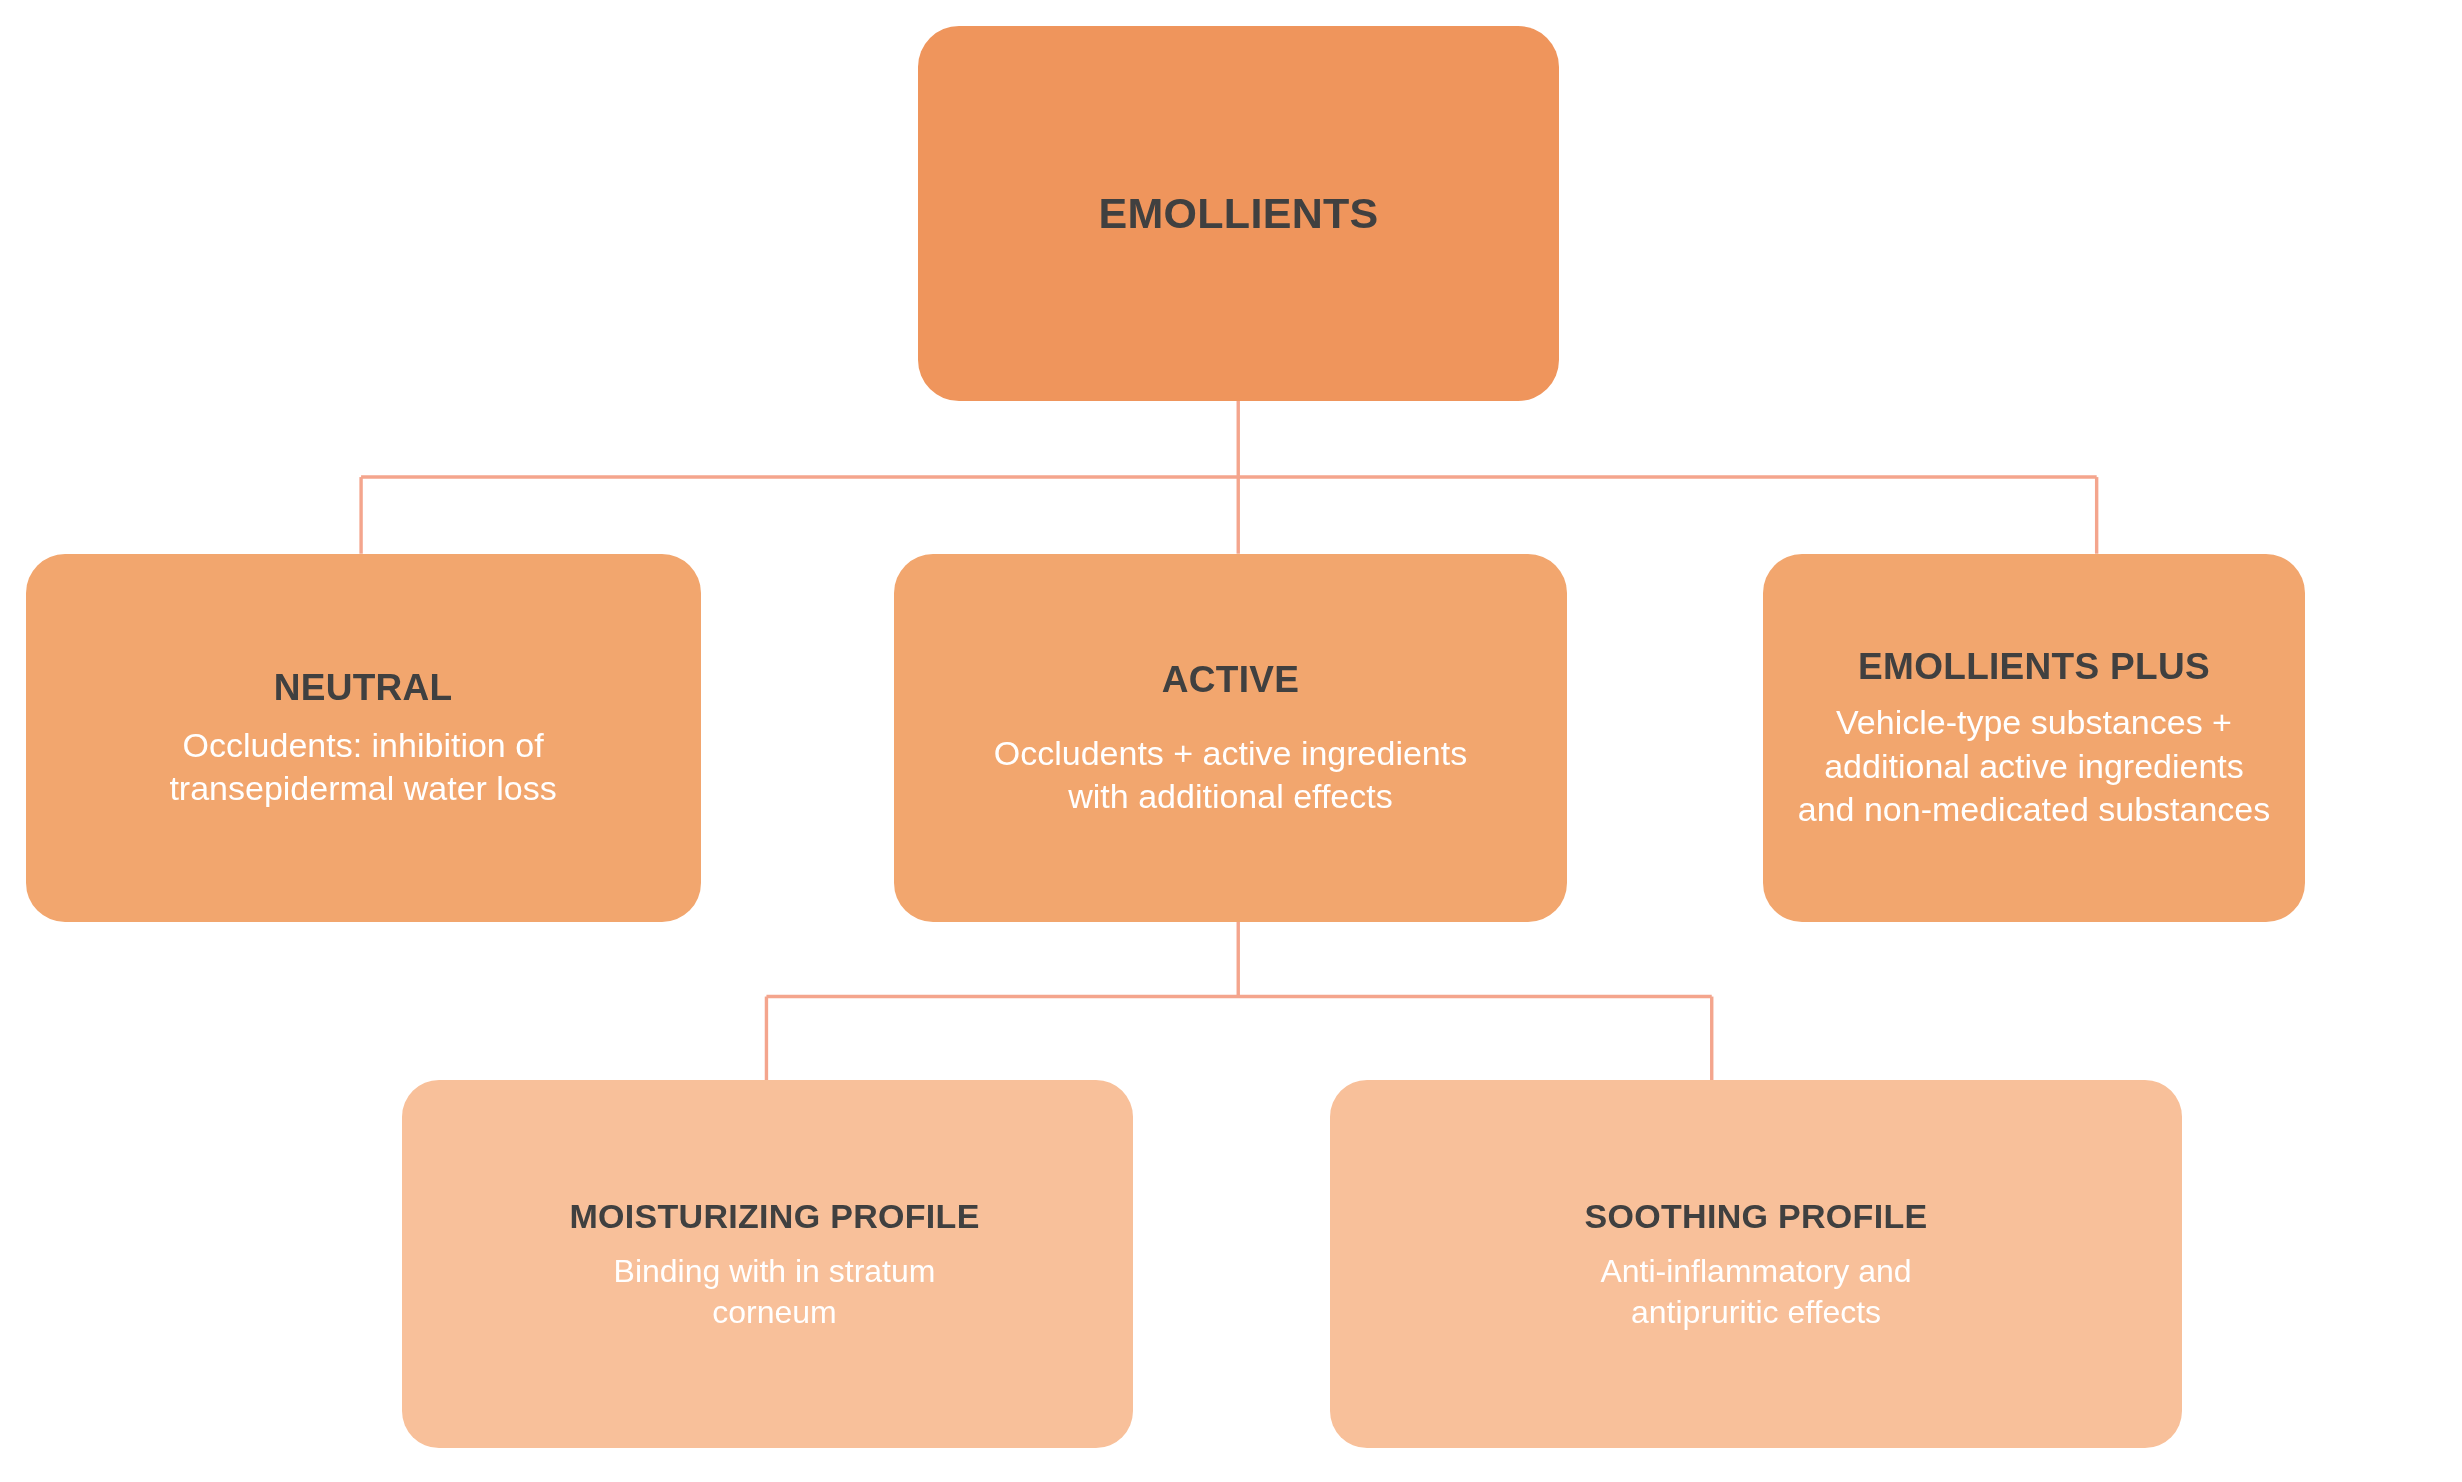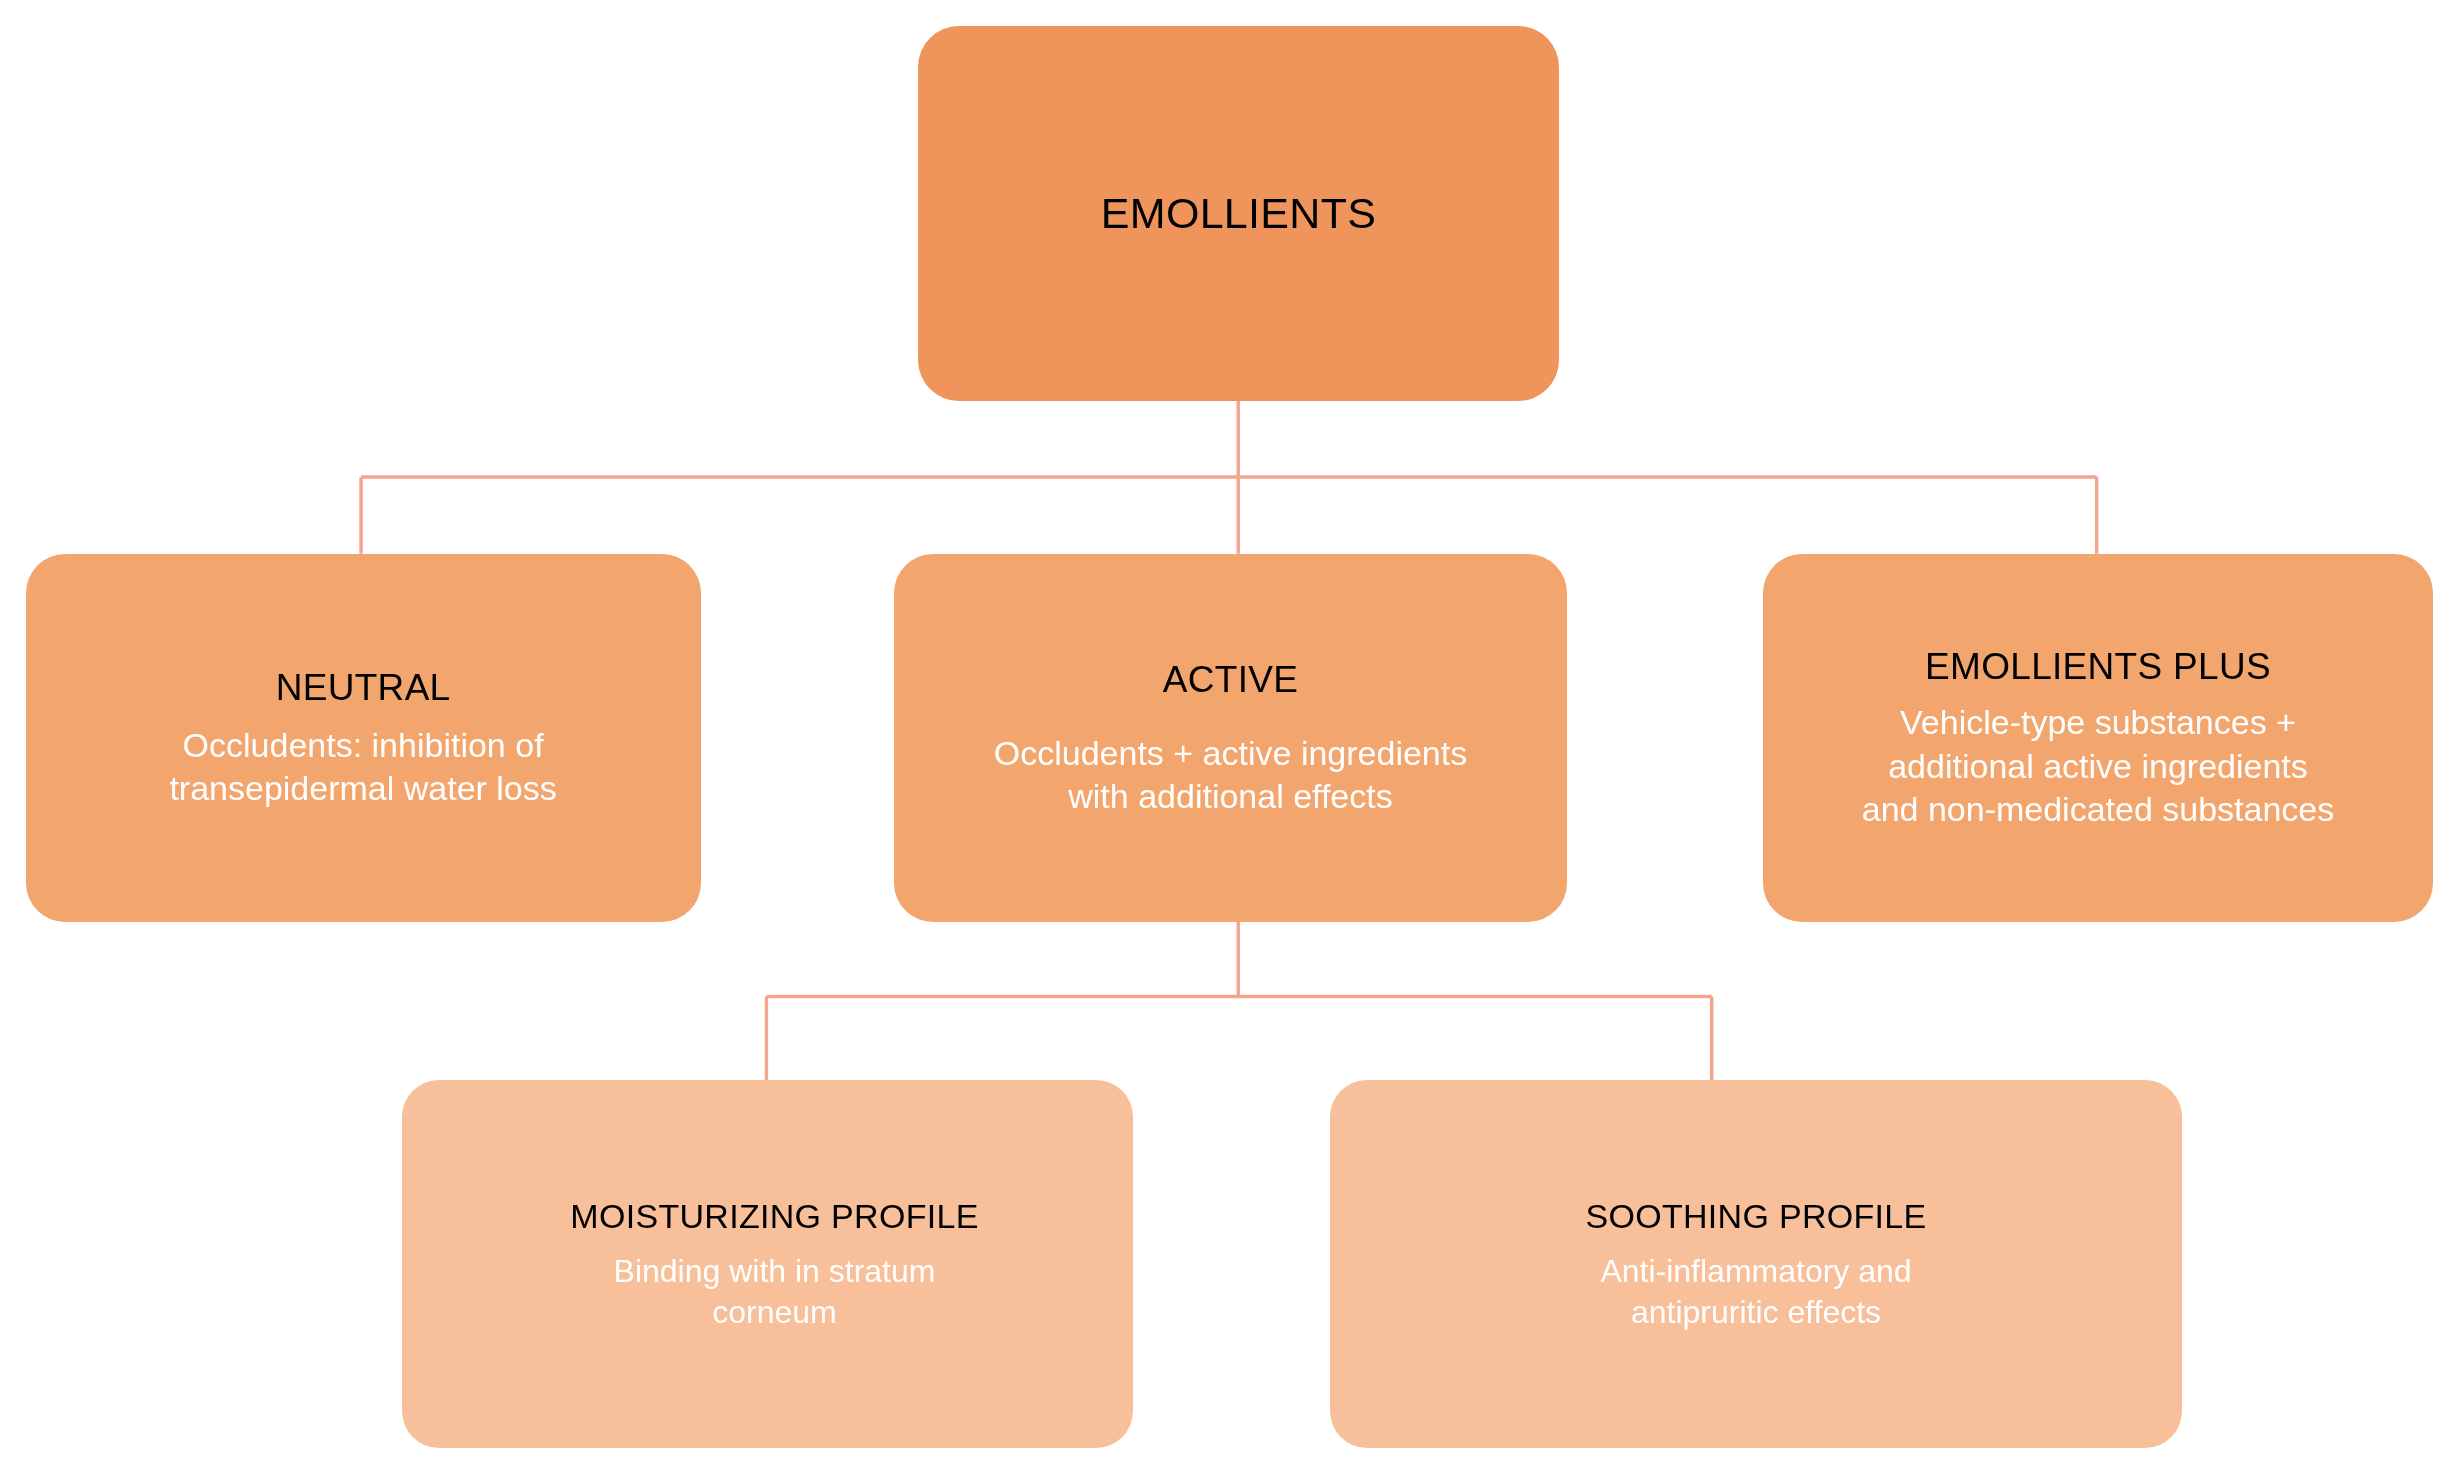"EMOLLIENTS" .node .node-title { color: #000000 -> #404040; font-weight: normal -> bold }
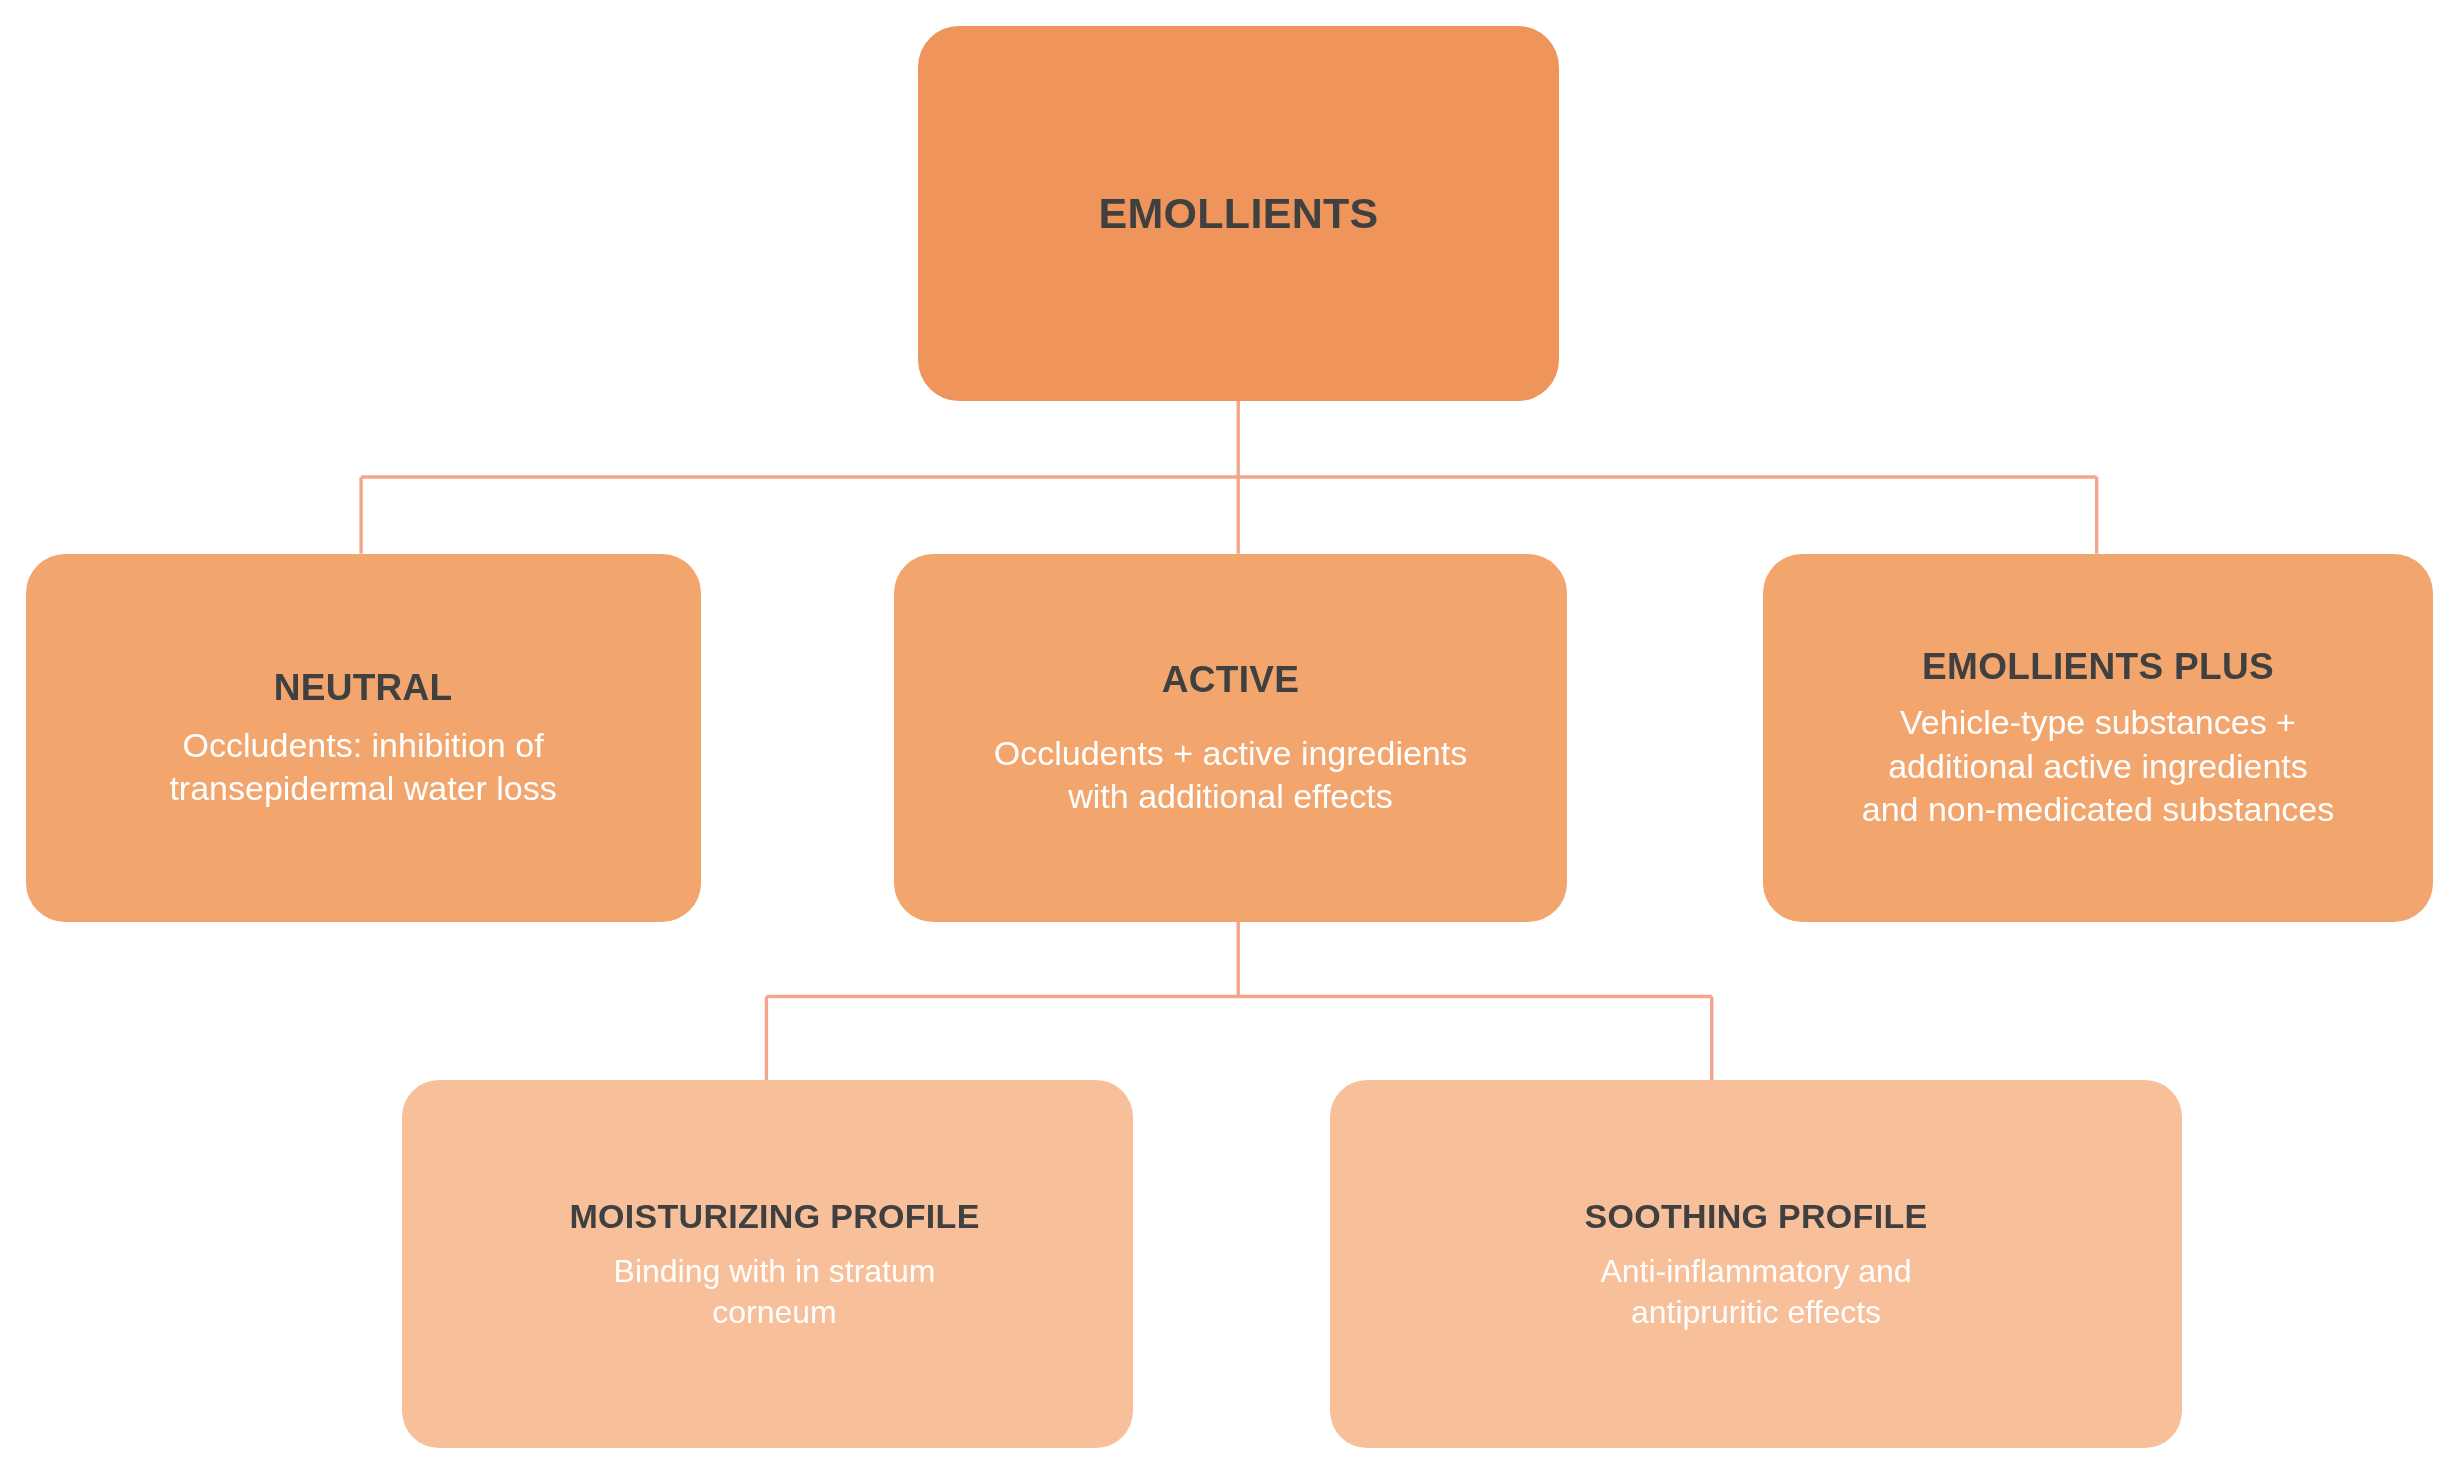"EMOLLIENTS PLUS" #node-plus { width: 670px -> 542px }
